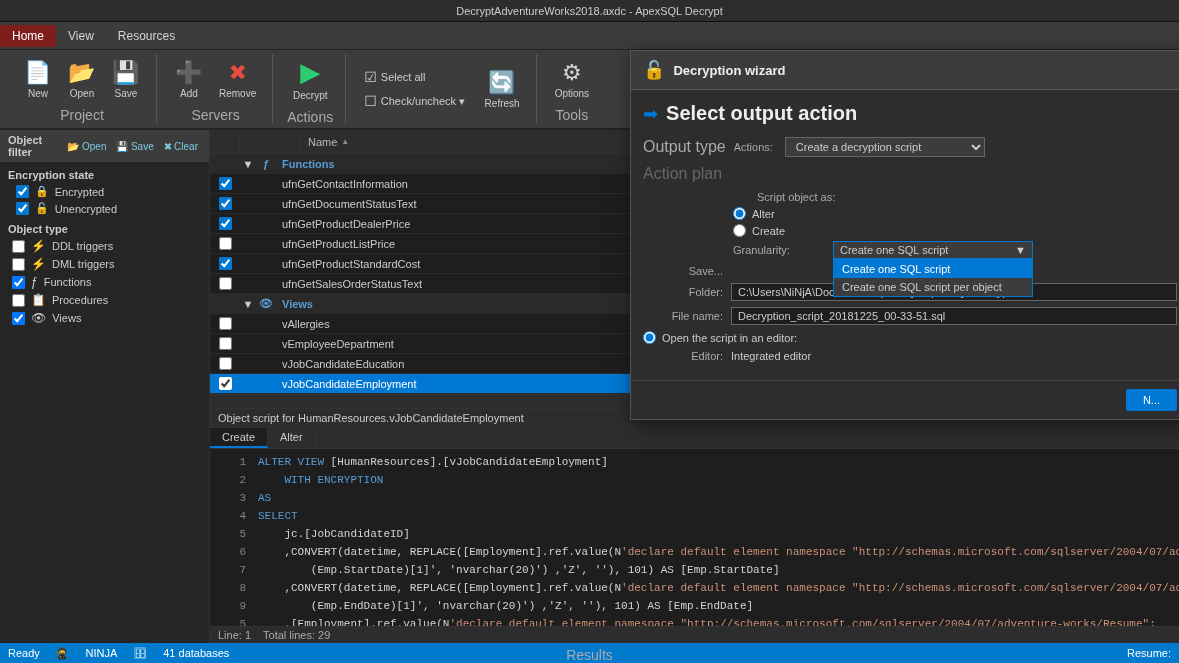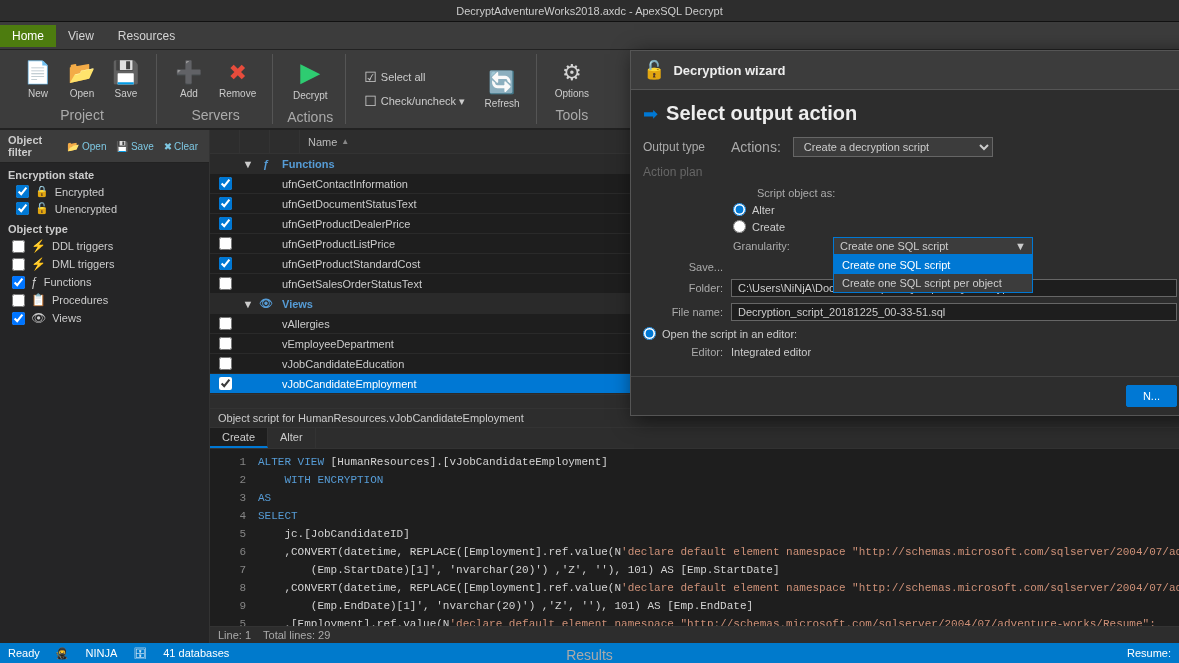"Home" .menu-item.active { background: #4d7c0f -> #7f1d1d }
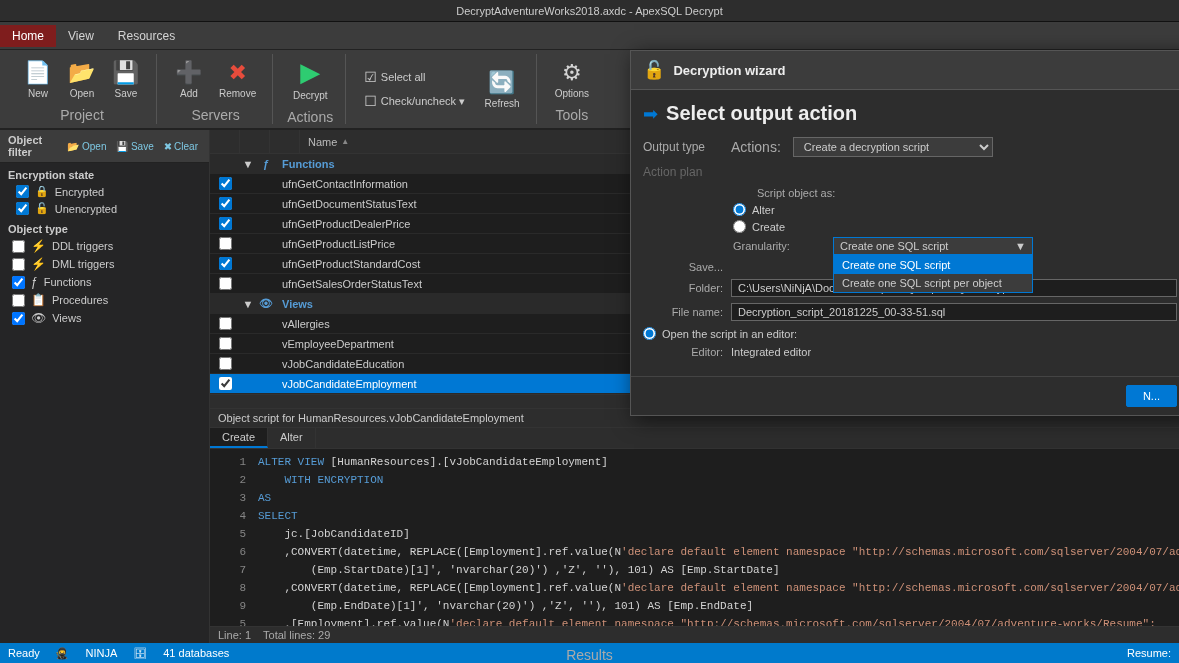"Output type" .wizard-label { font-size: 12px -> 16px }
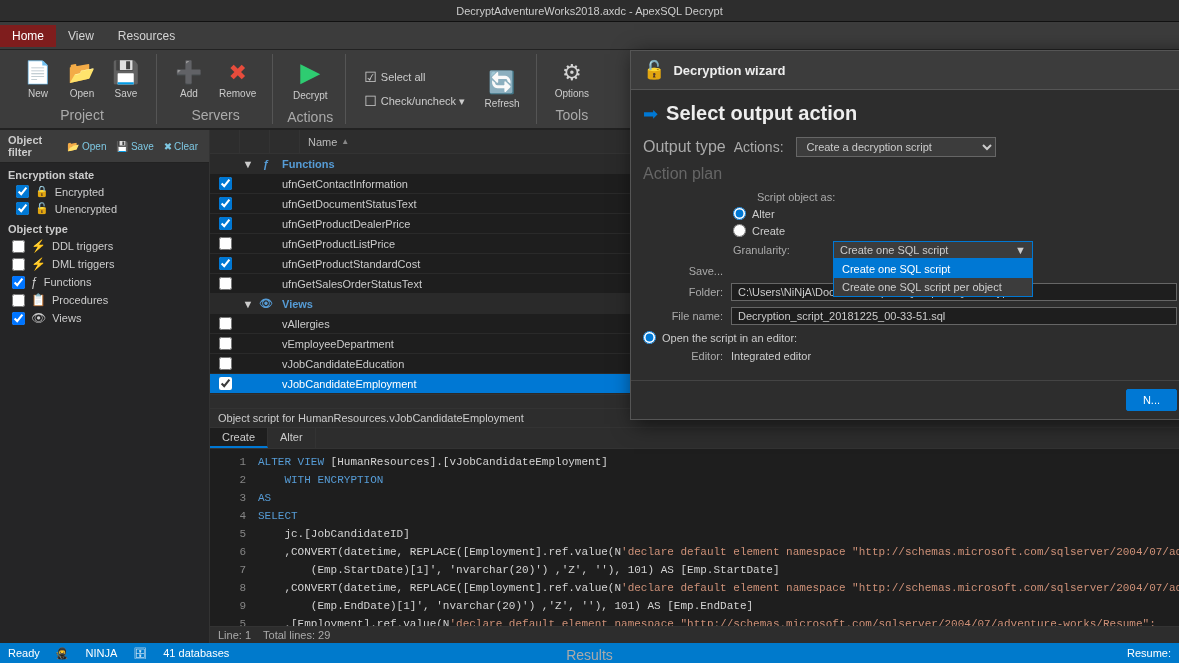"Actions:" span { font-size: 14px -> 11px }
